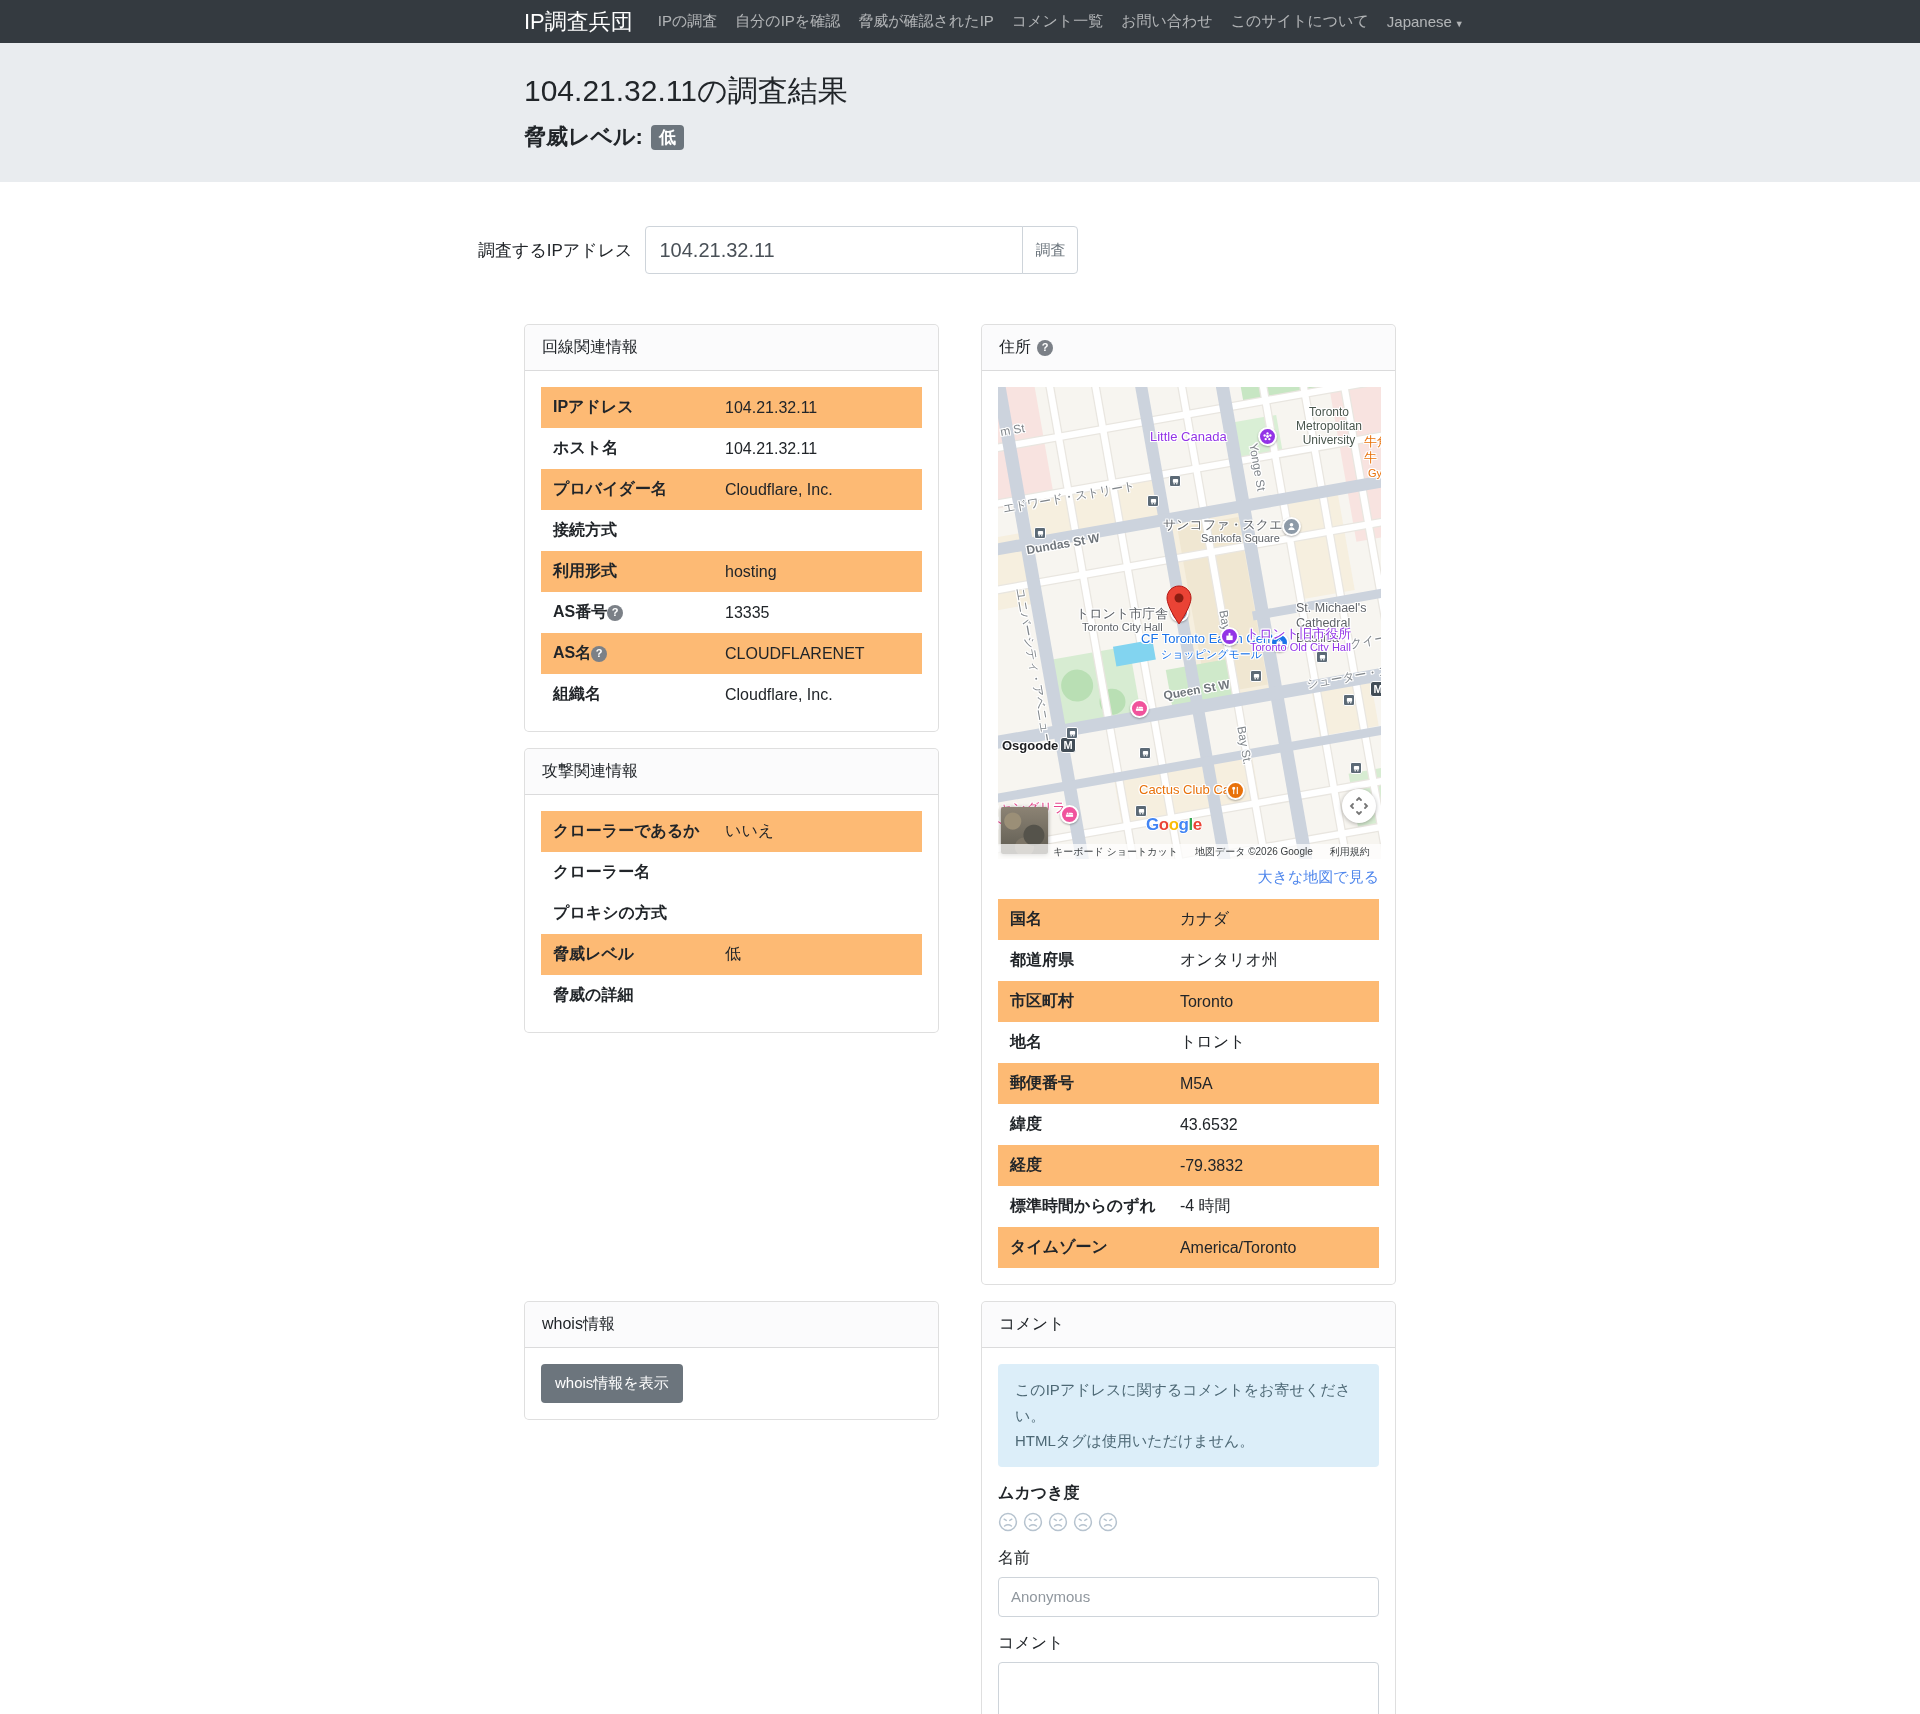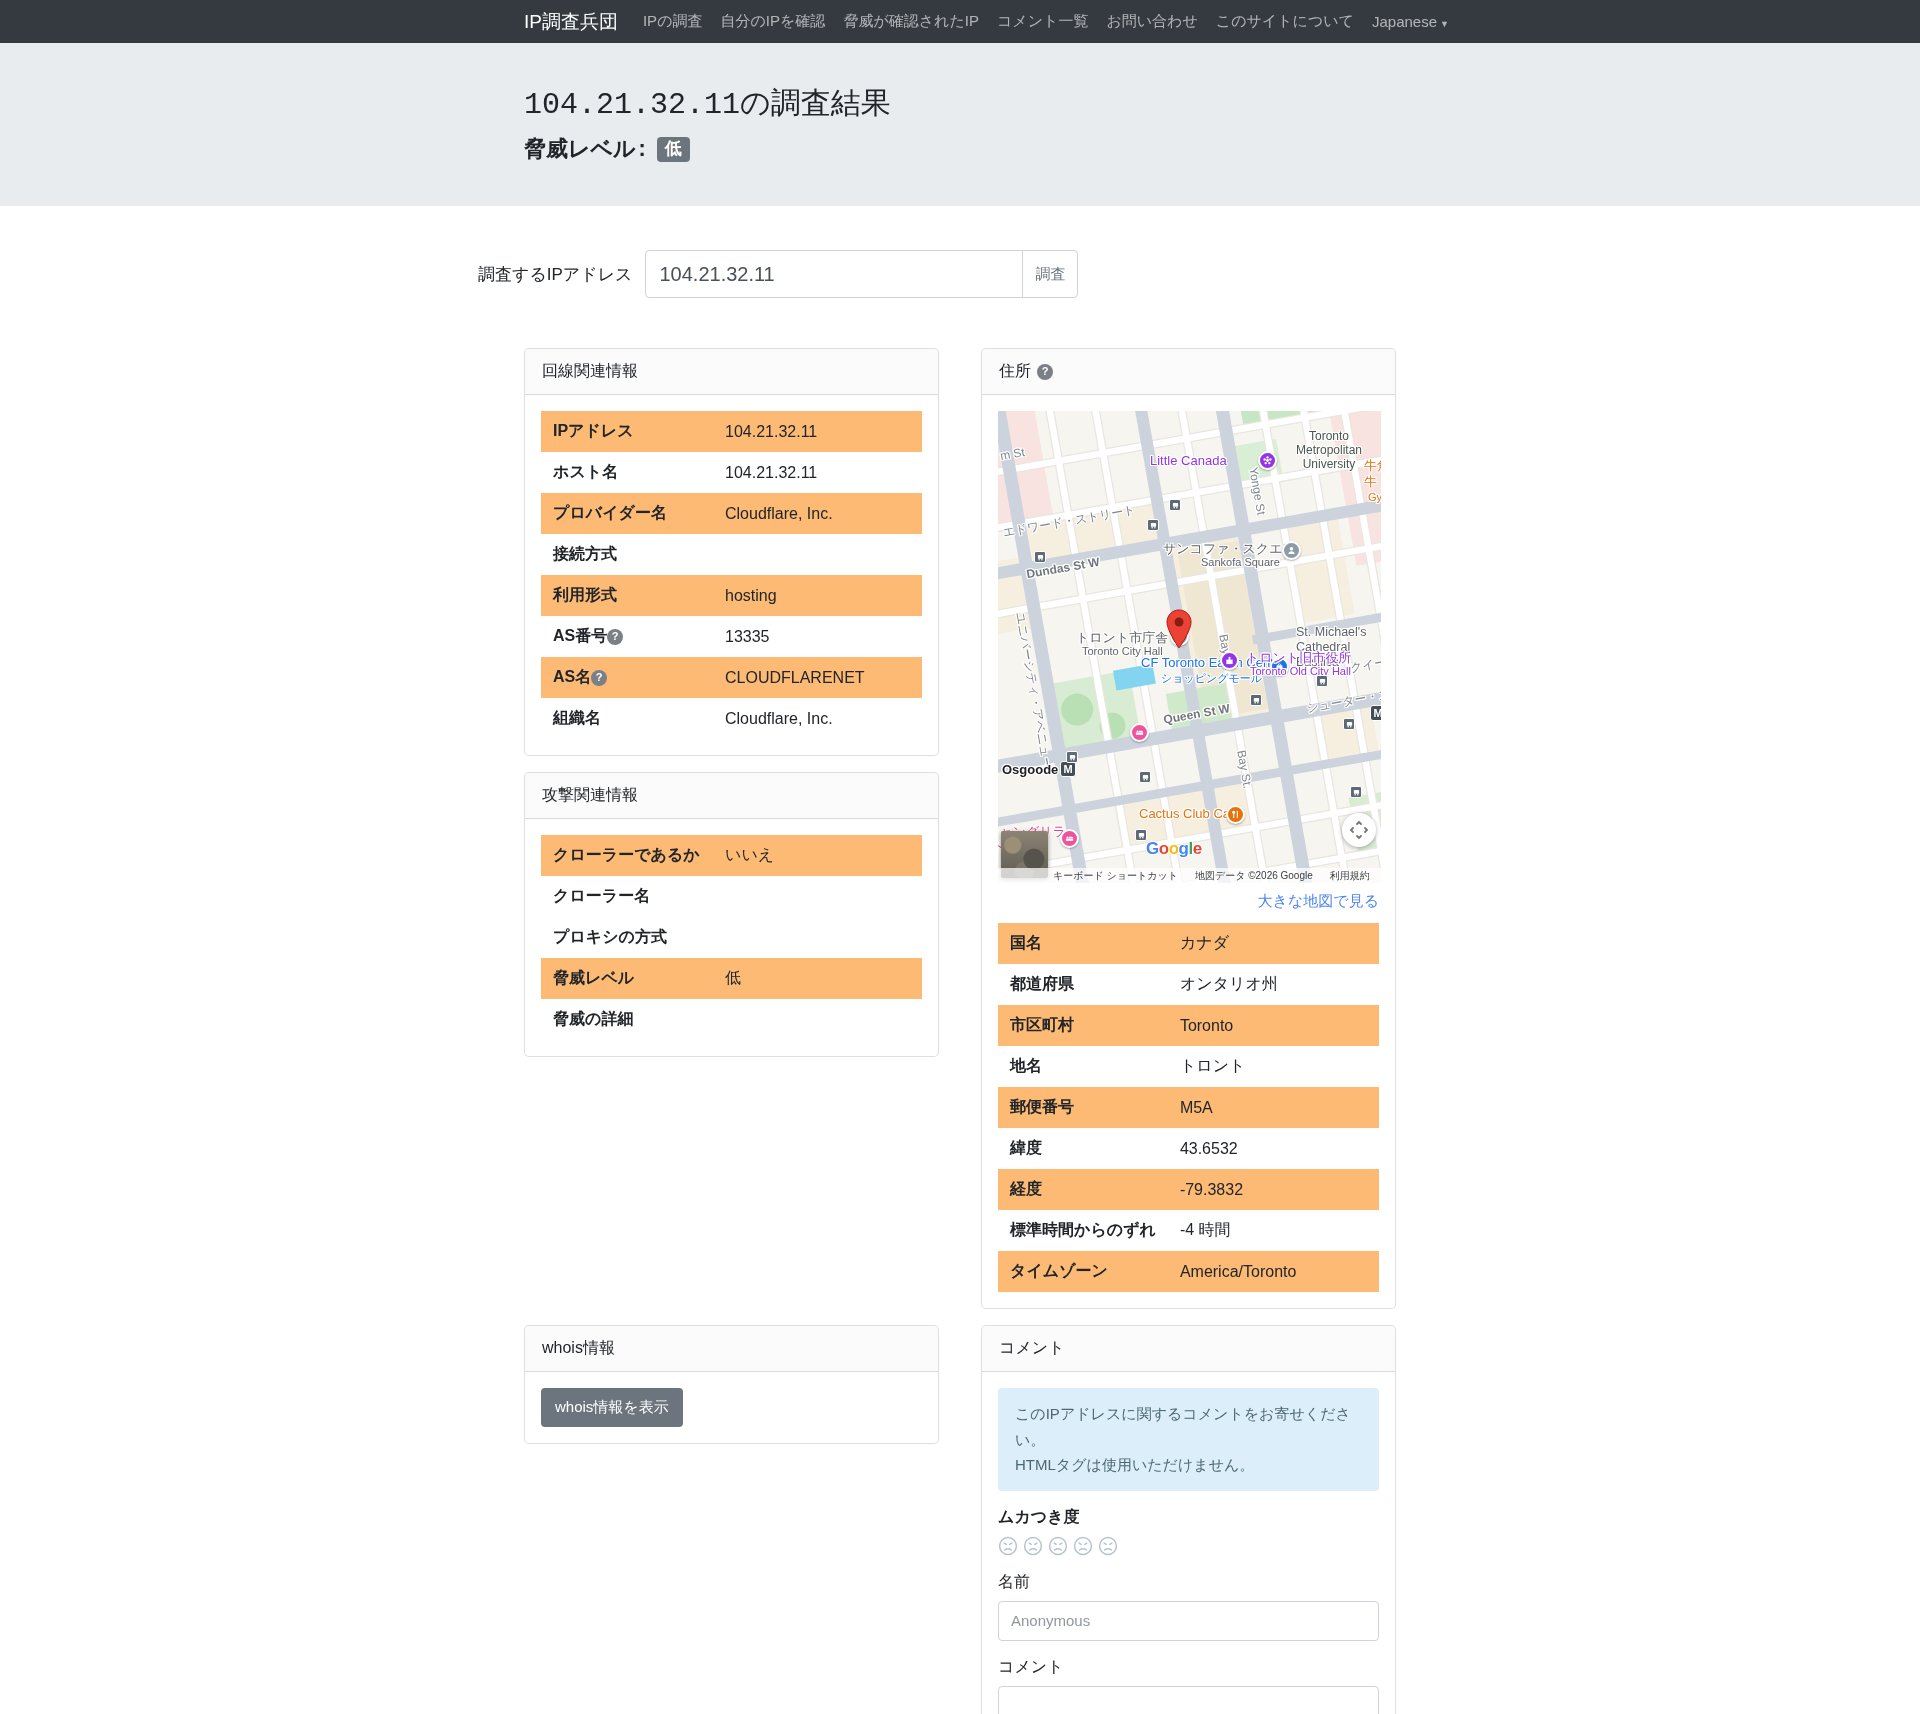"IP調査兵団" .brand { font-size: 19px -> 22px }
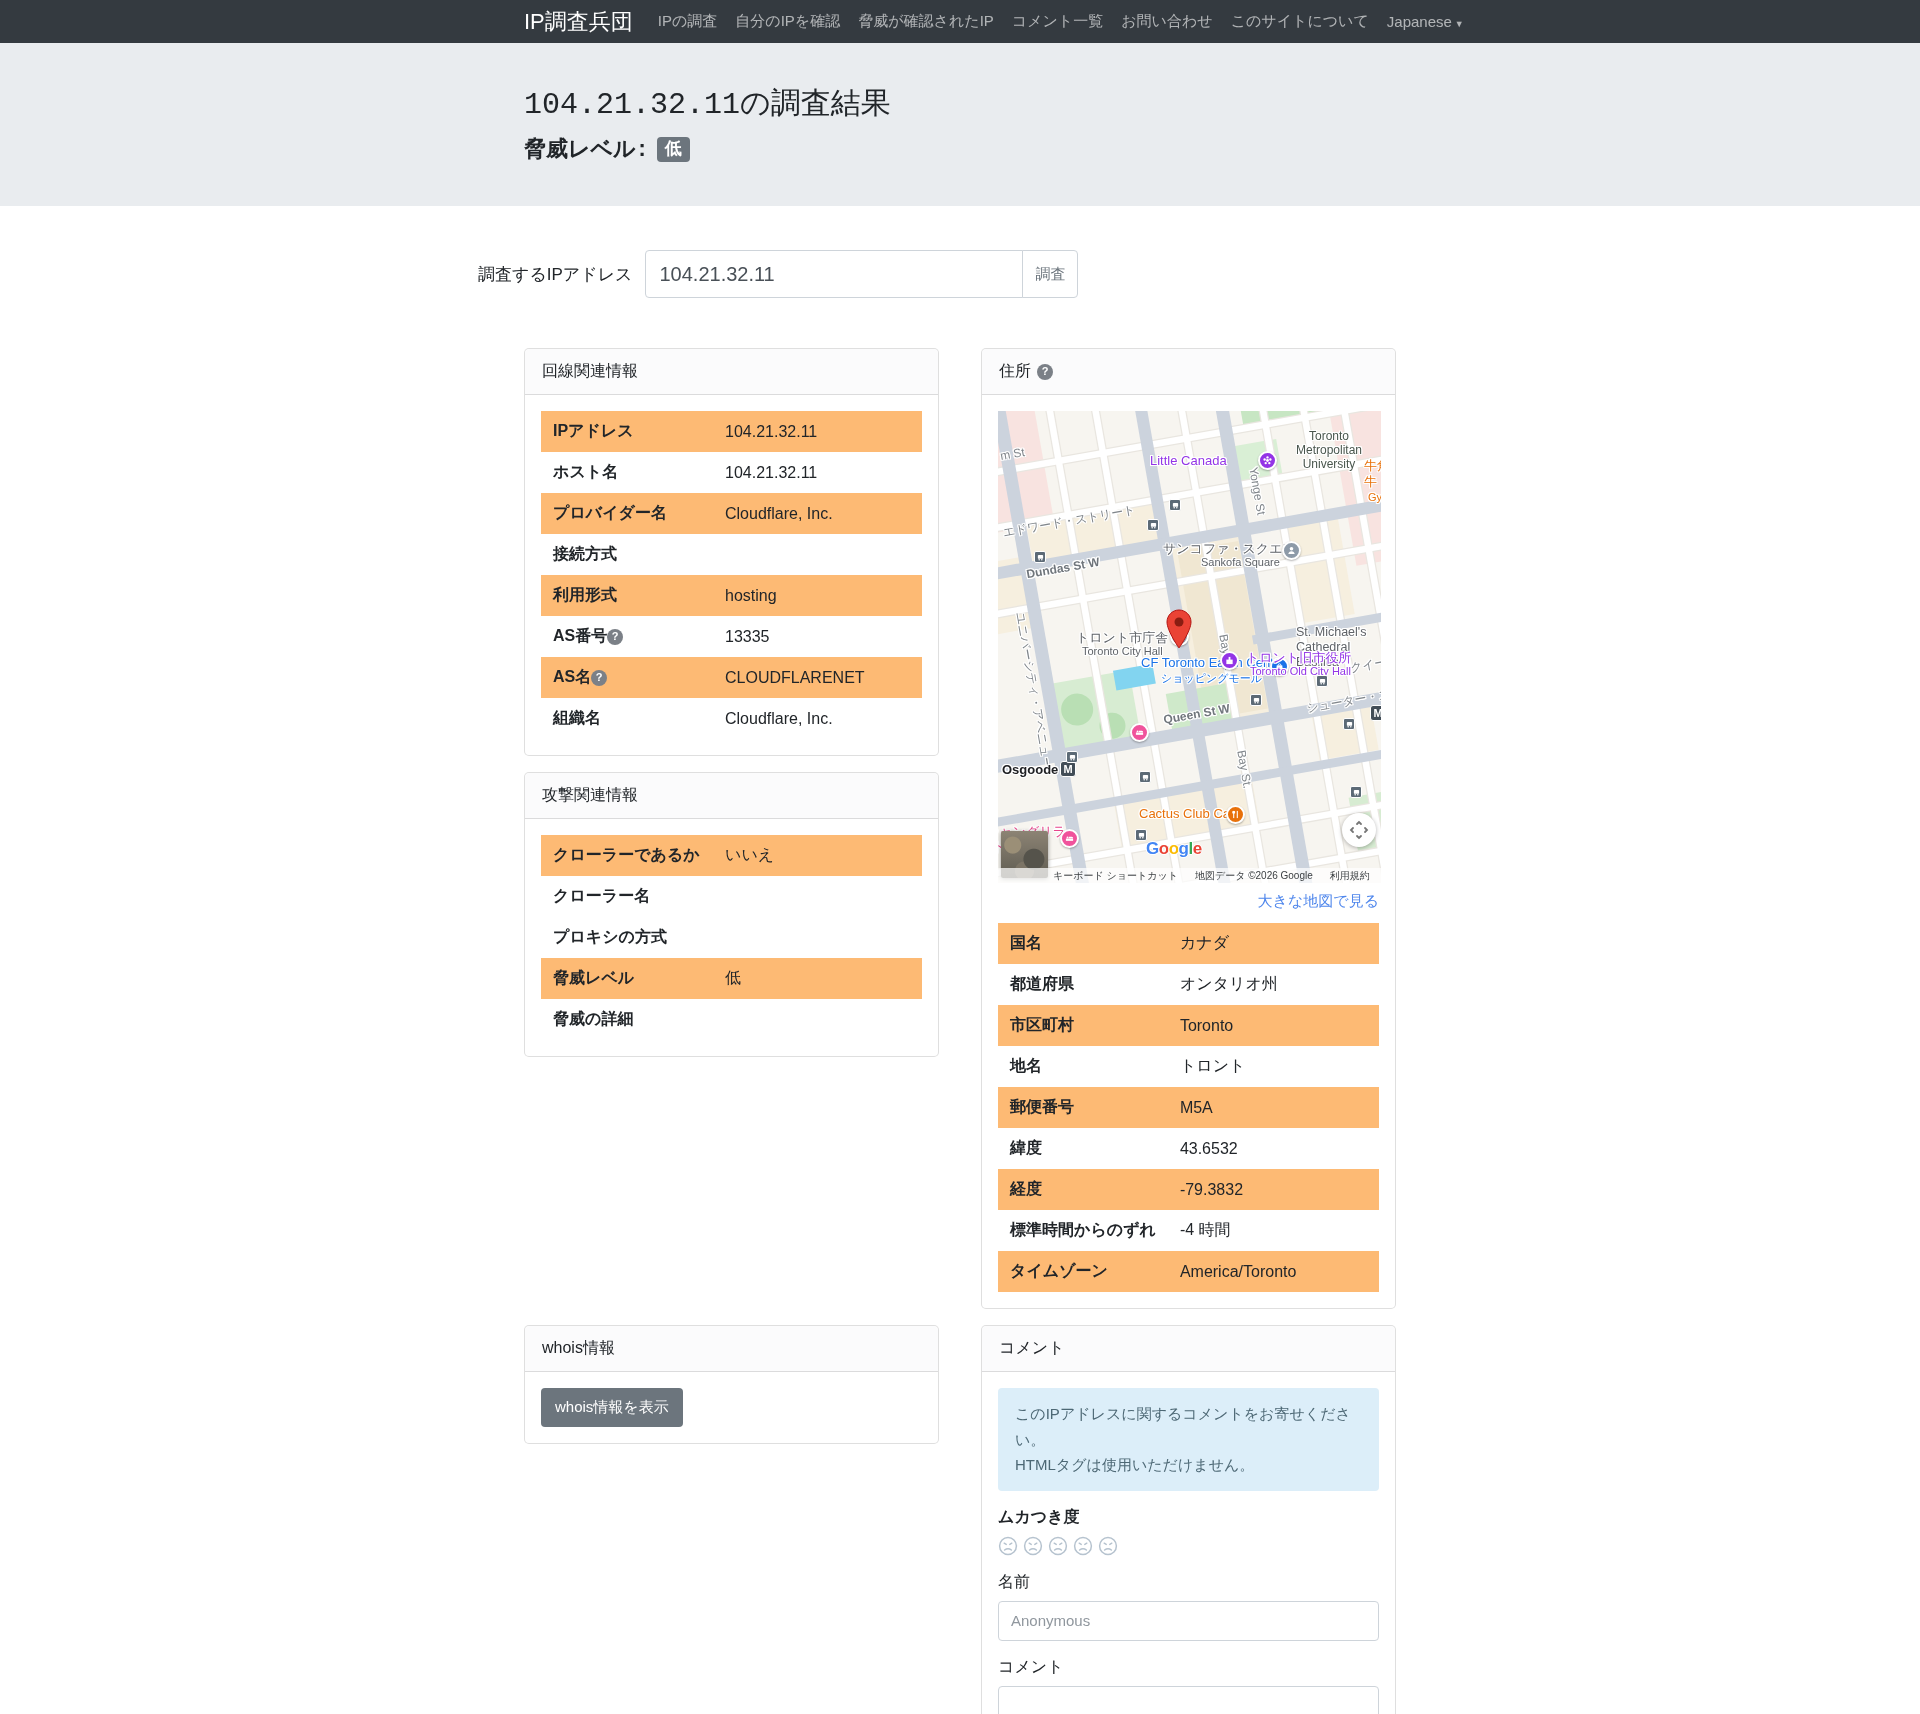"104.21.32.11の調査結果" .jumbo-inner { font-family: Liberation Mono, monospace -> none; margin: 16px auto -> 4px auto }
